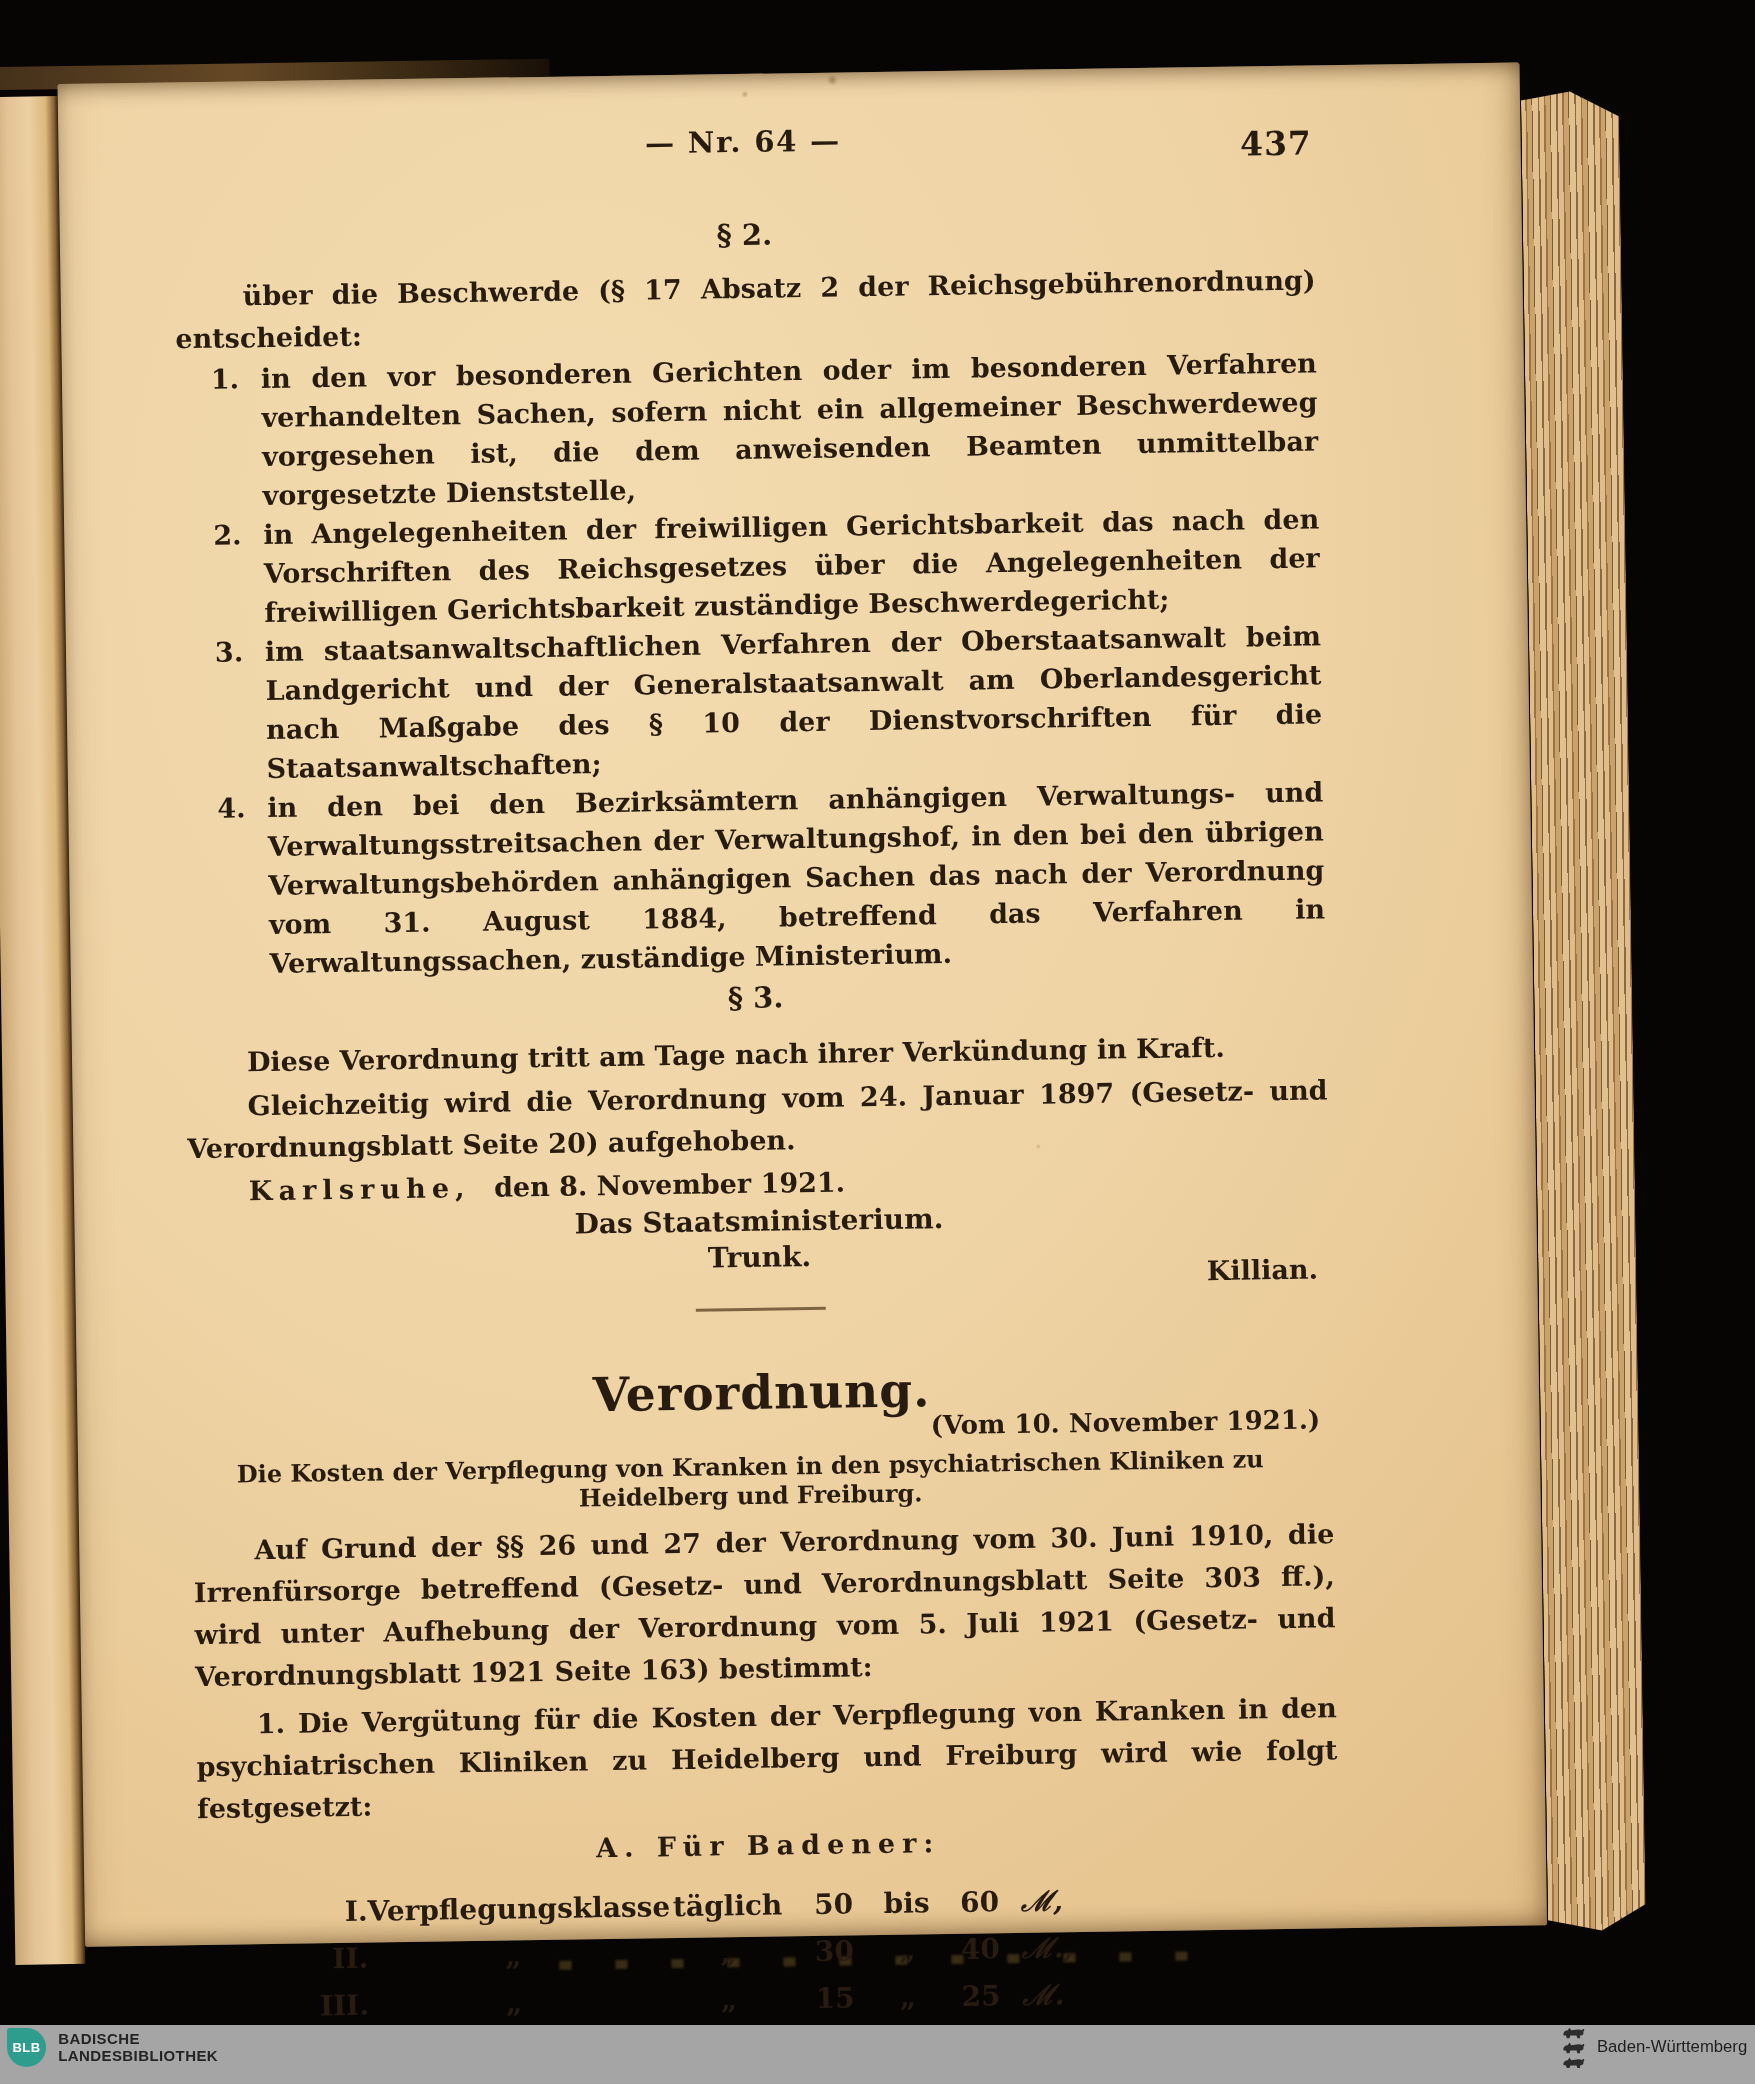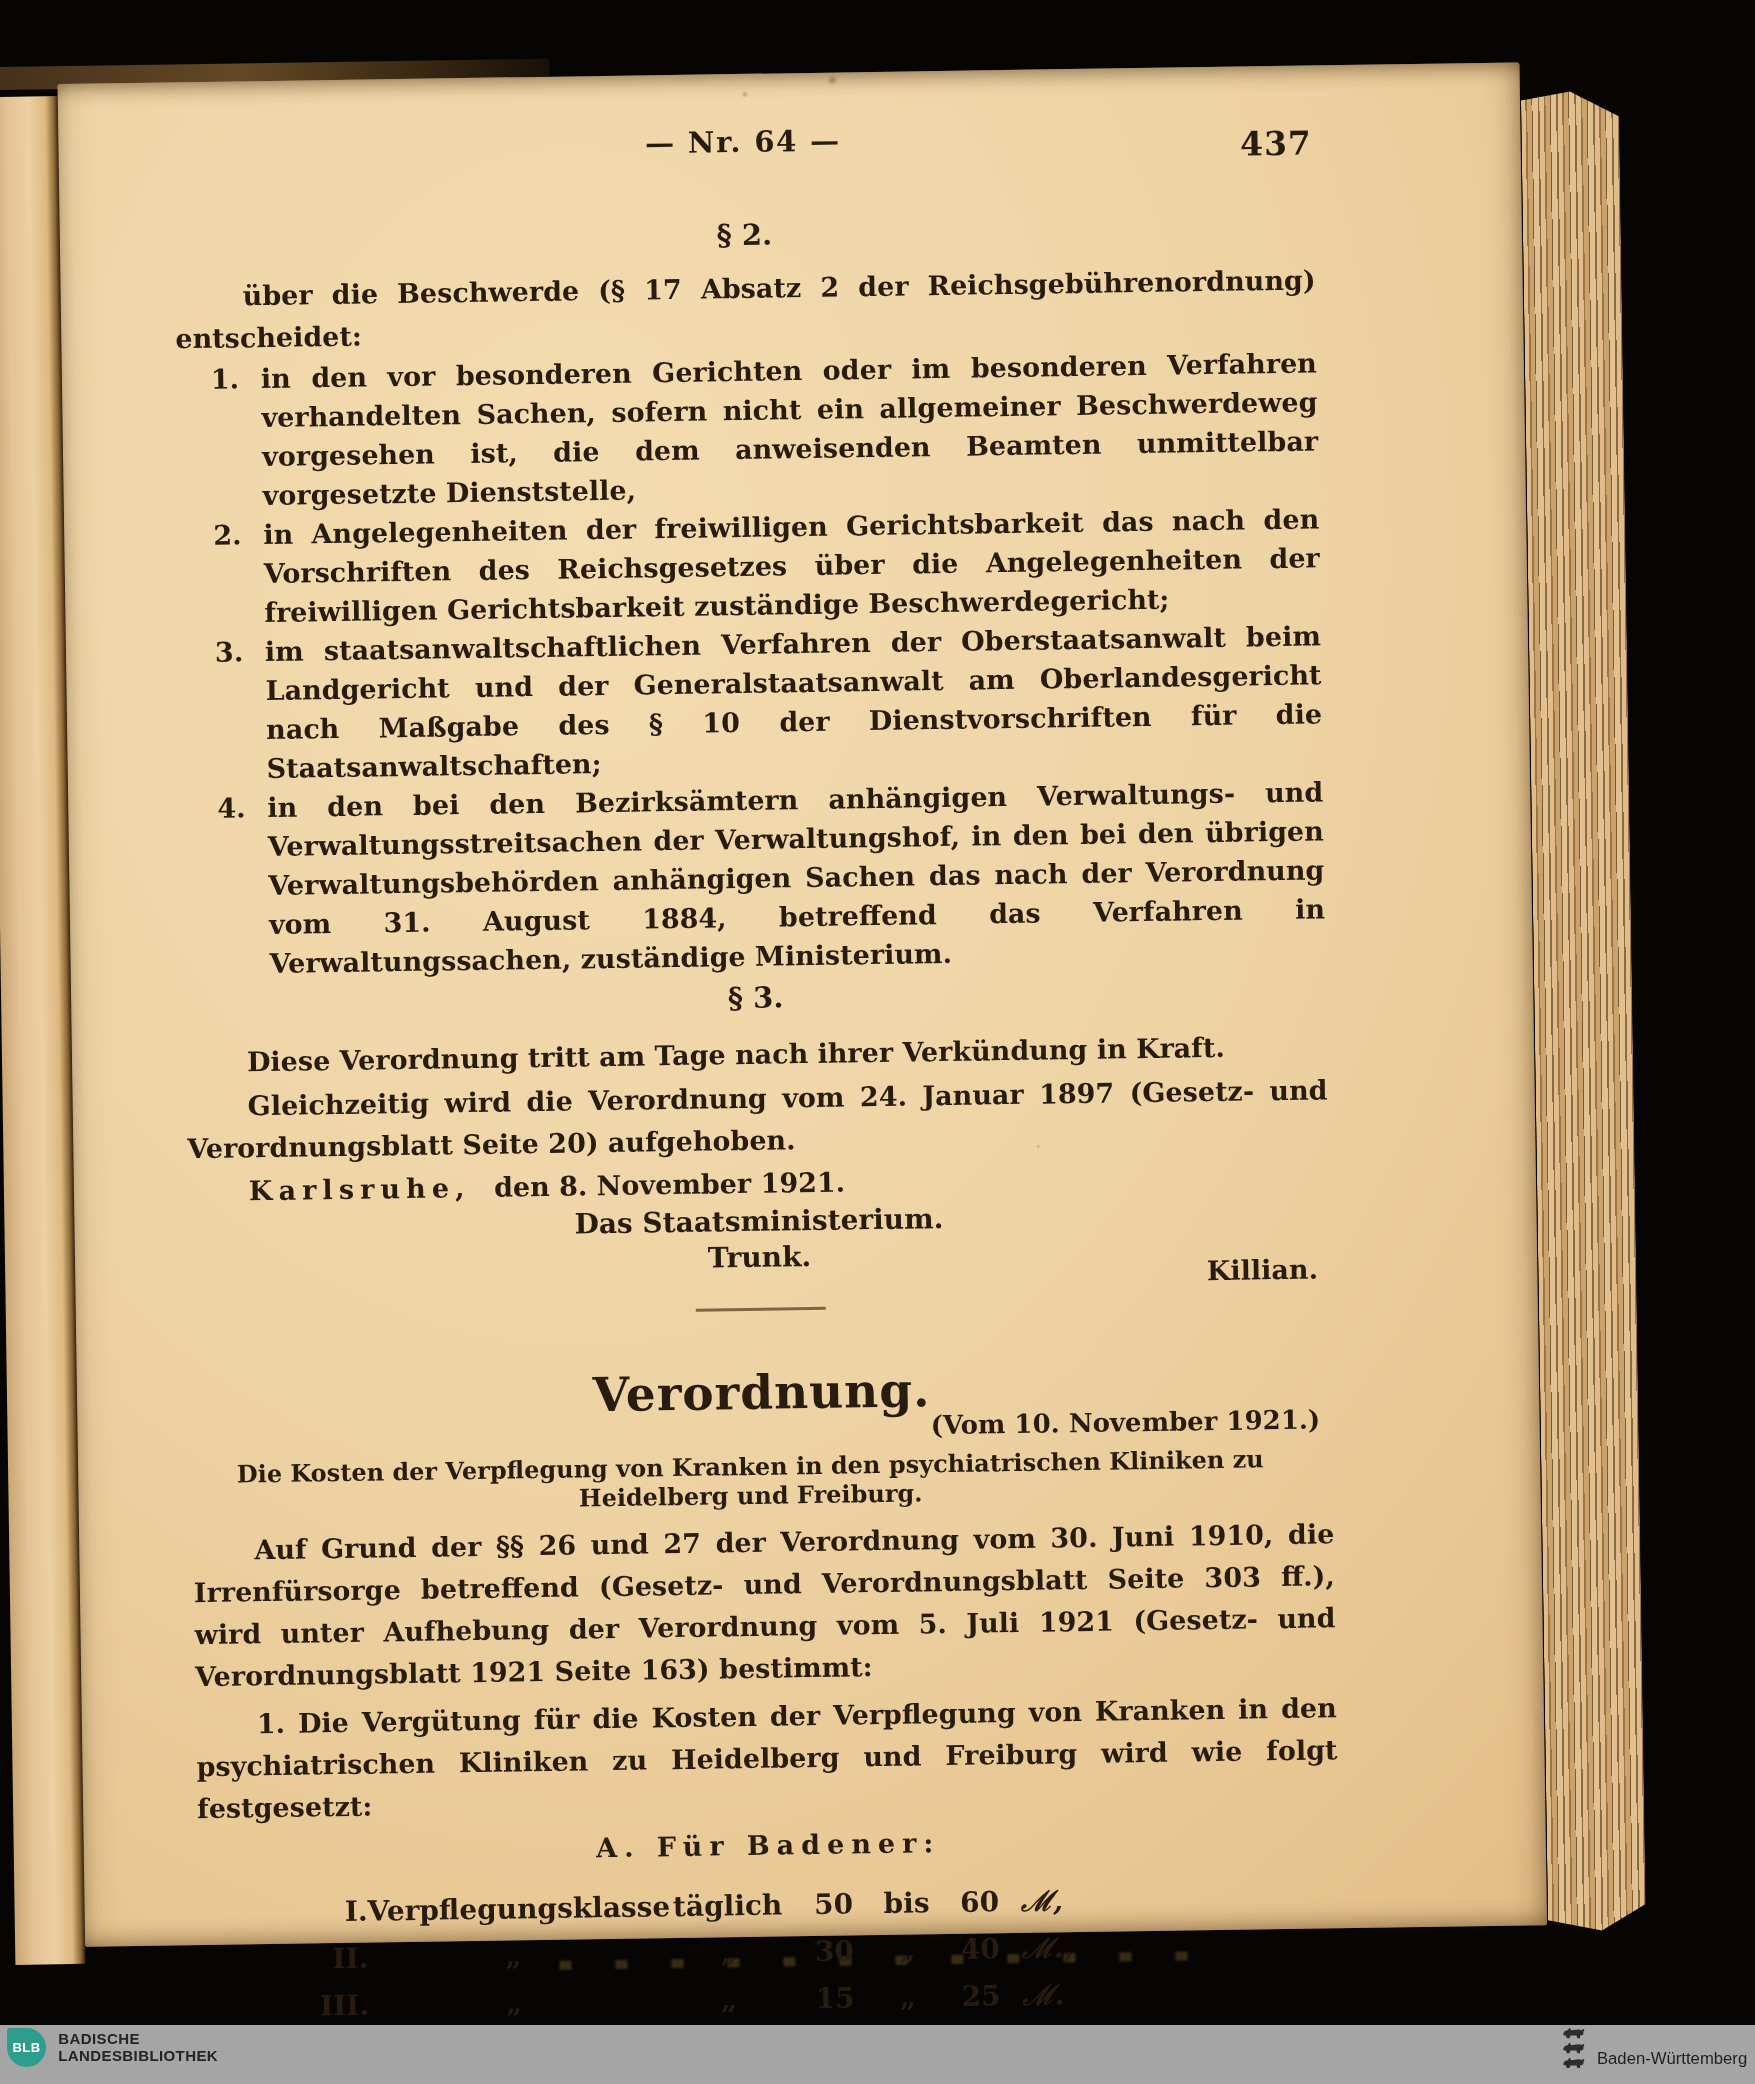"Baden-Württemberg" .f-right { align-items: flex-end -> center }
